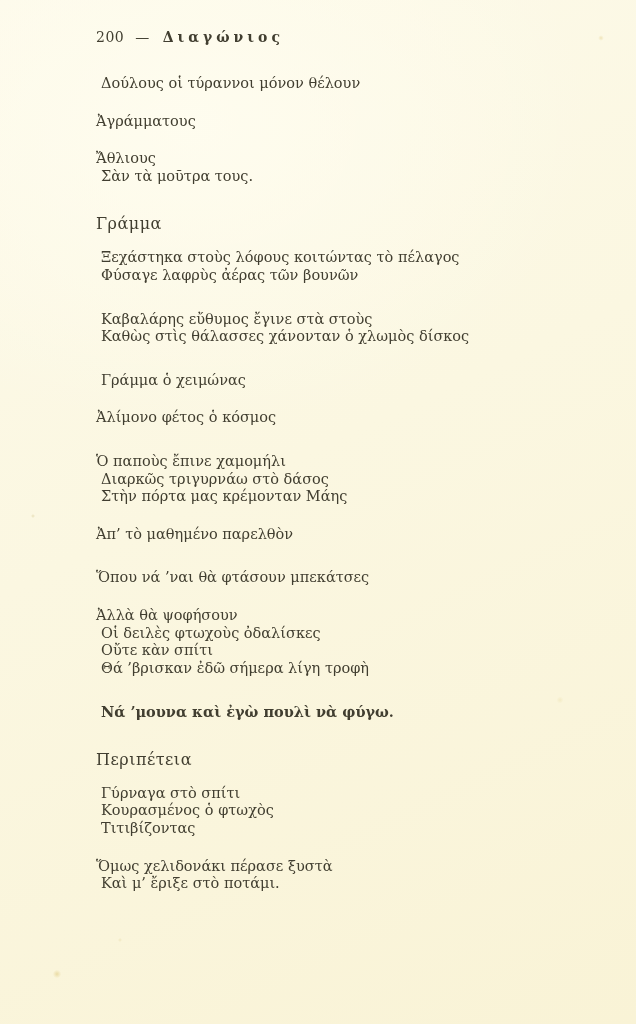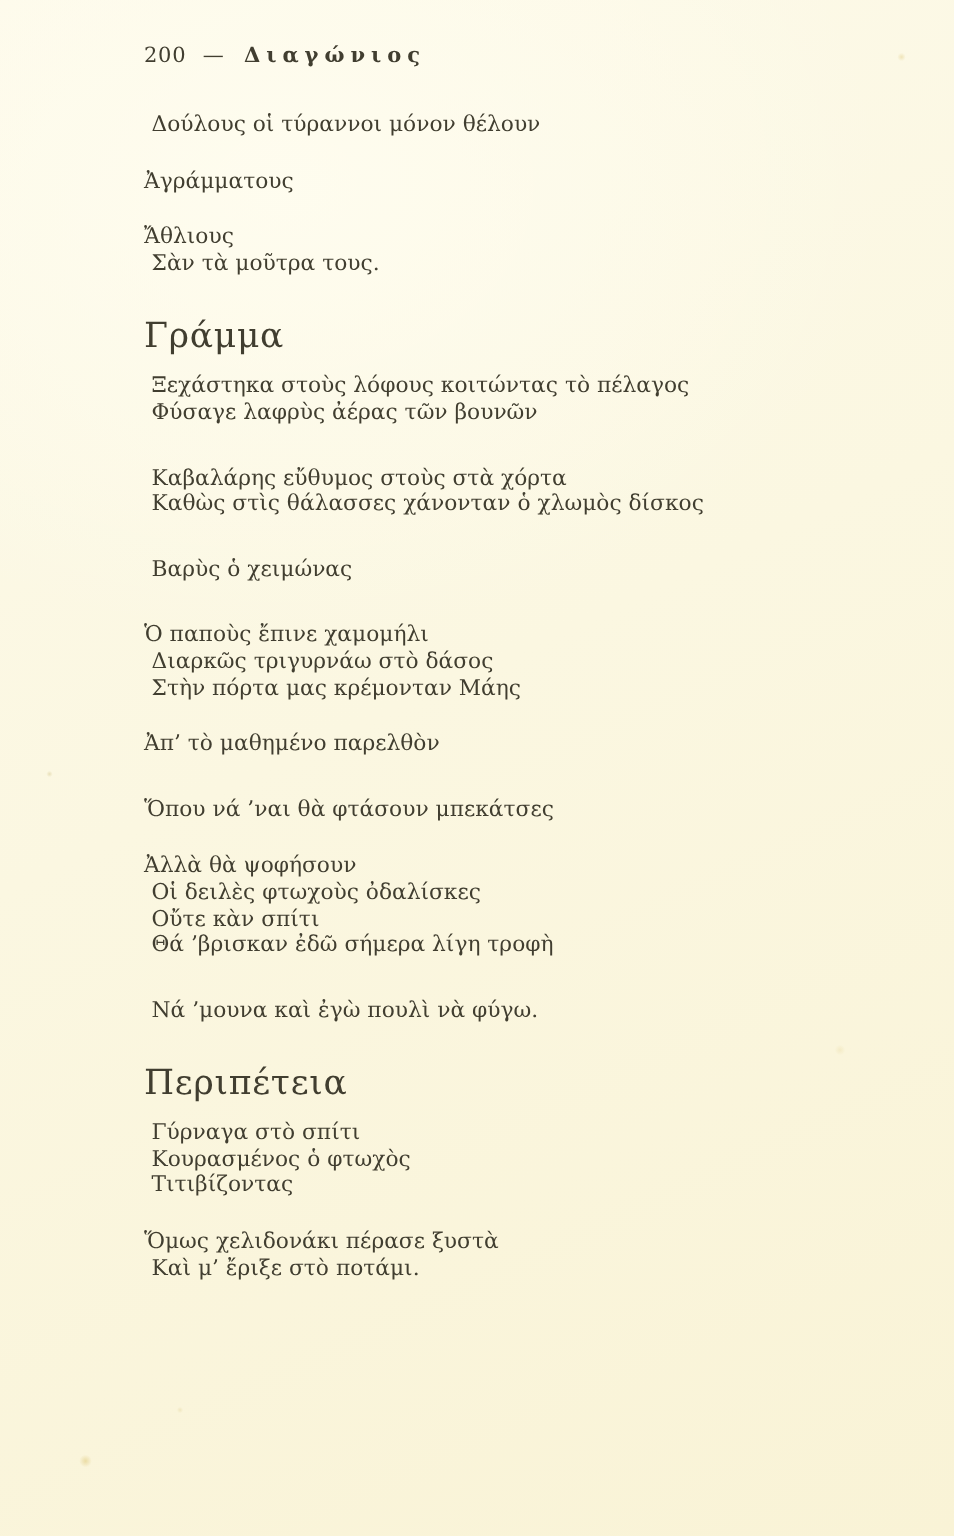"Γράμμα" .poem-title { font-size: 23px -> 16px }
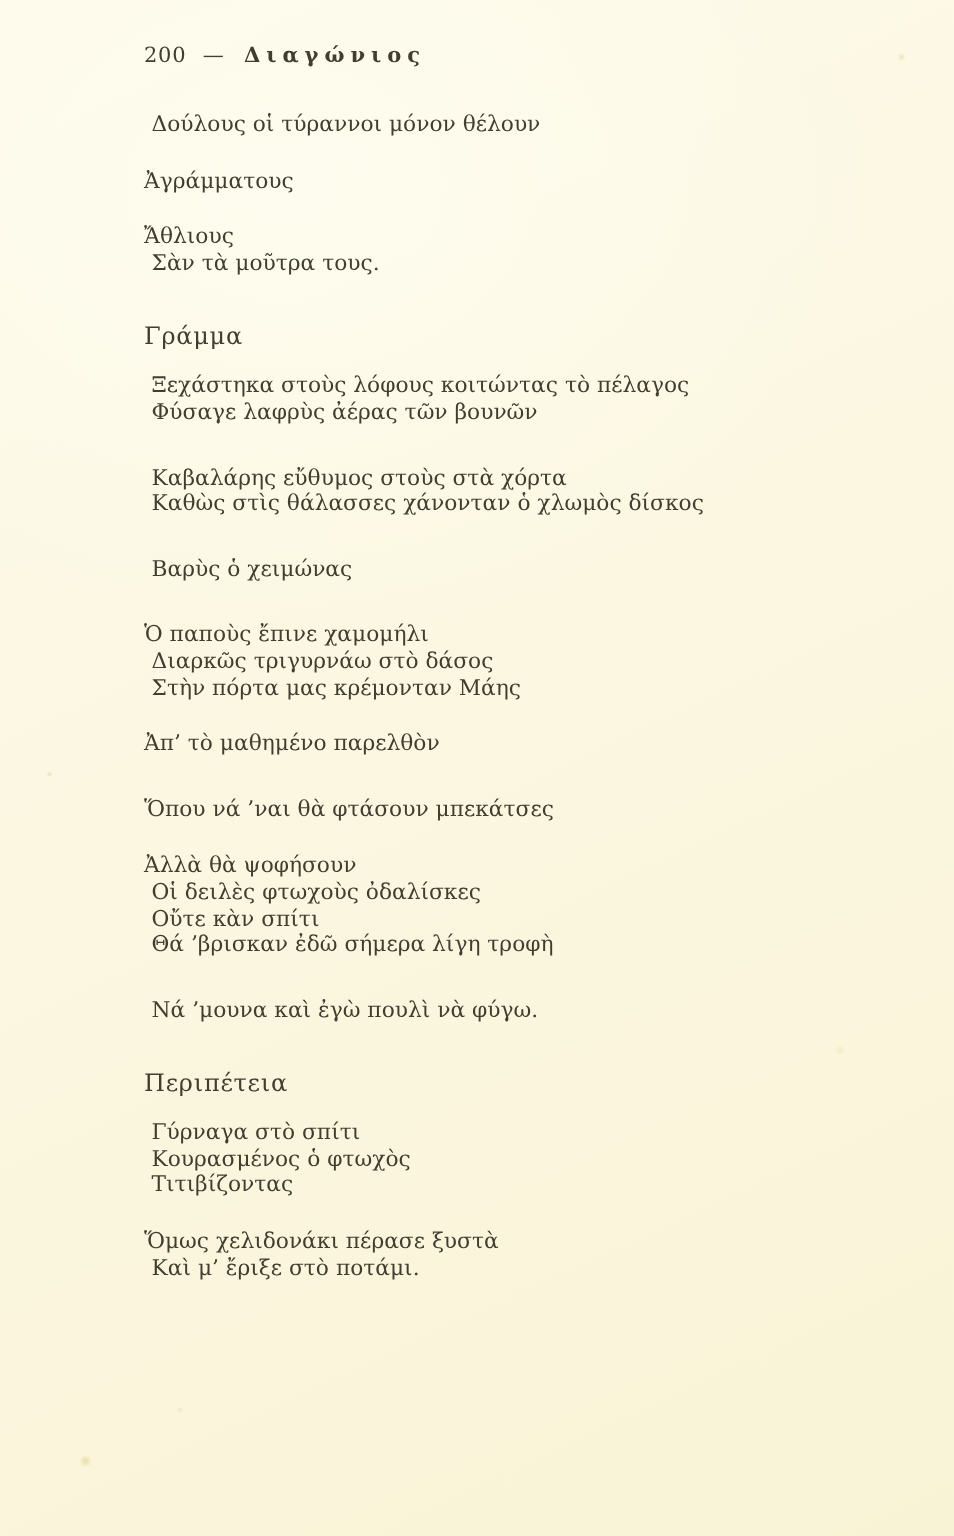"Καβαλάρης εὔθυμος στοὺς στὰ χόρτα" div.line { text: στοὺς στὰ χόρτα -> ἔγινε στὰ στοὺς }
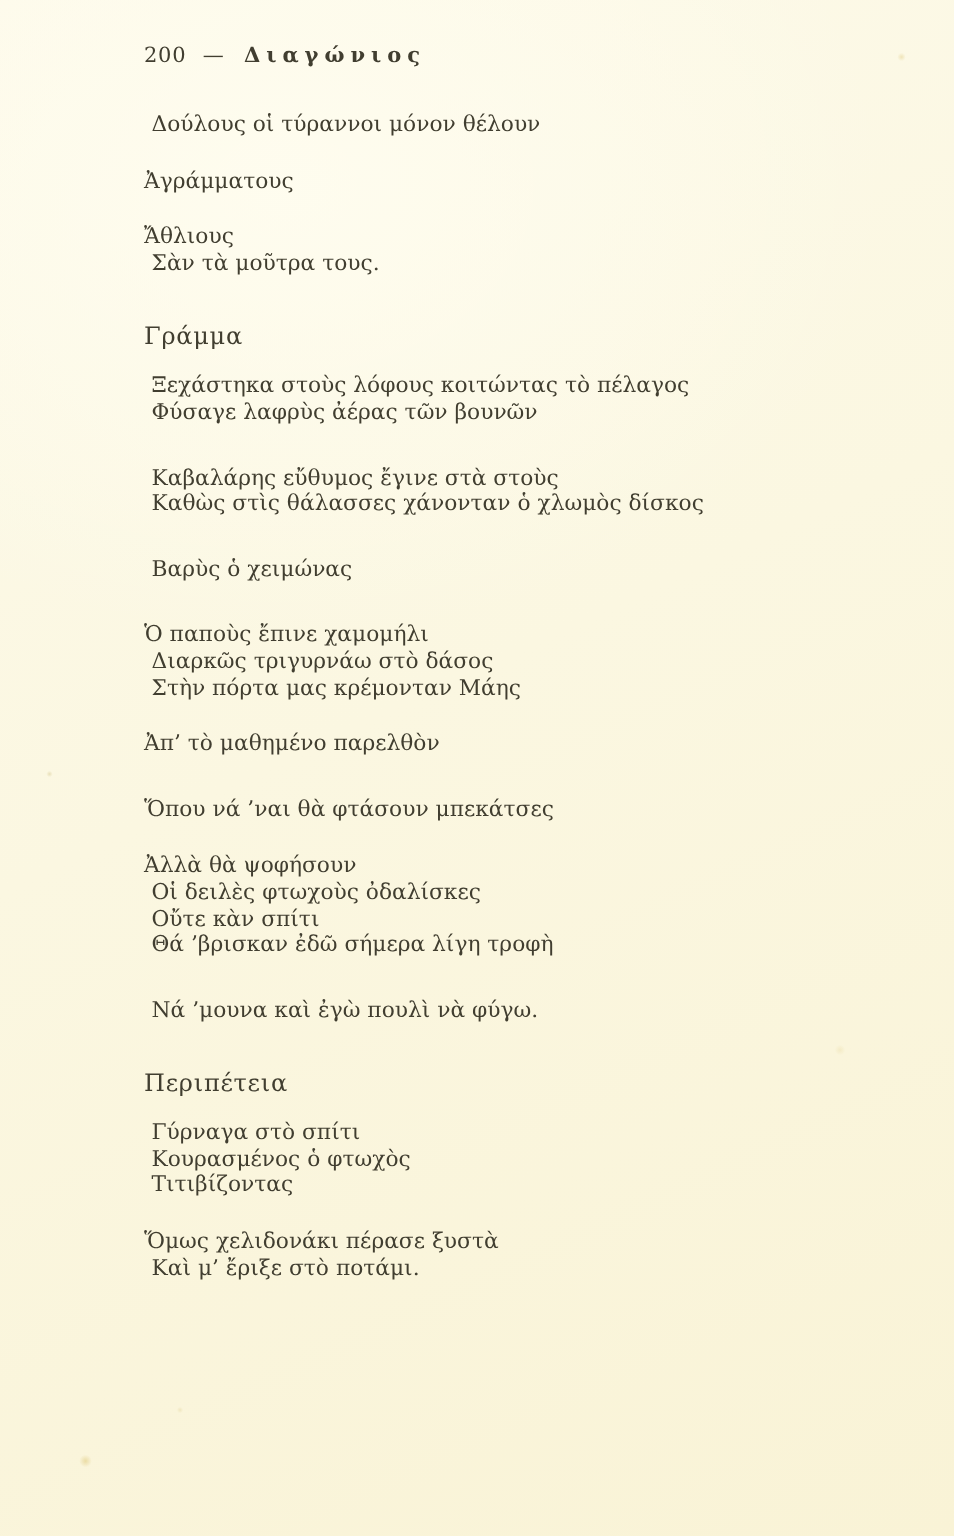"Βαρὺς ὁ χειμώνας" div.line { text: Βαρὺς -> Γράμμα }
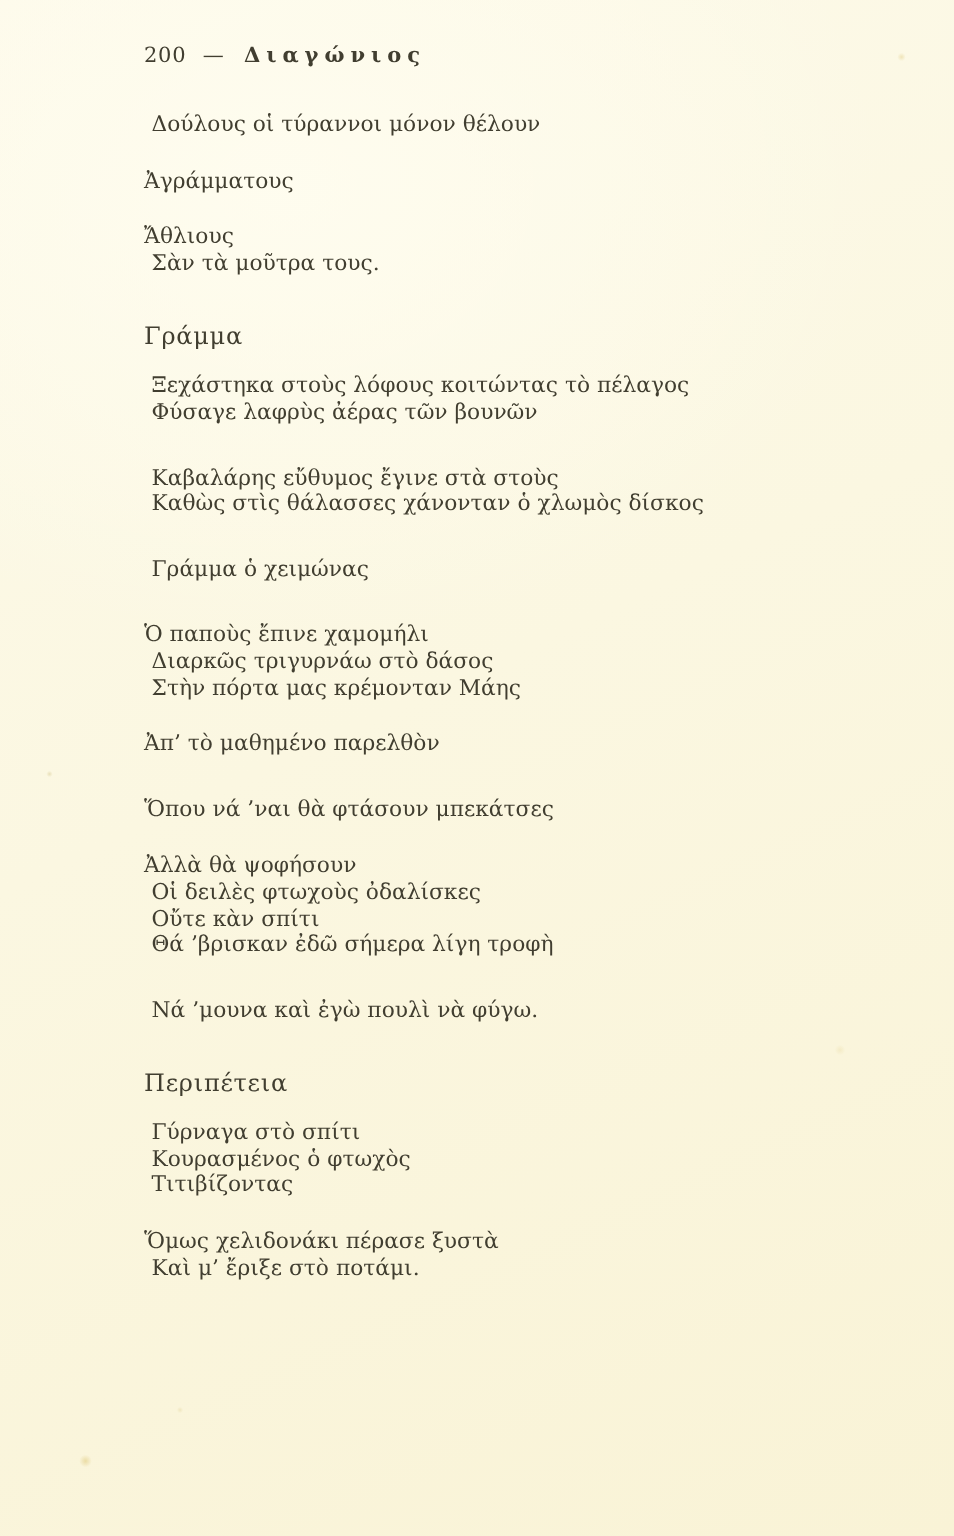"Ἀλίμονο φέτος ὁ κόσμος" div.line { html: none -> <div>Ἀλίμονο φέτος ὁ κόσμος</div> }
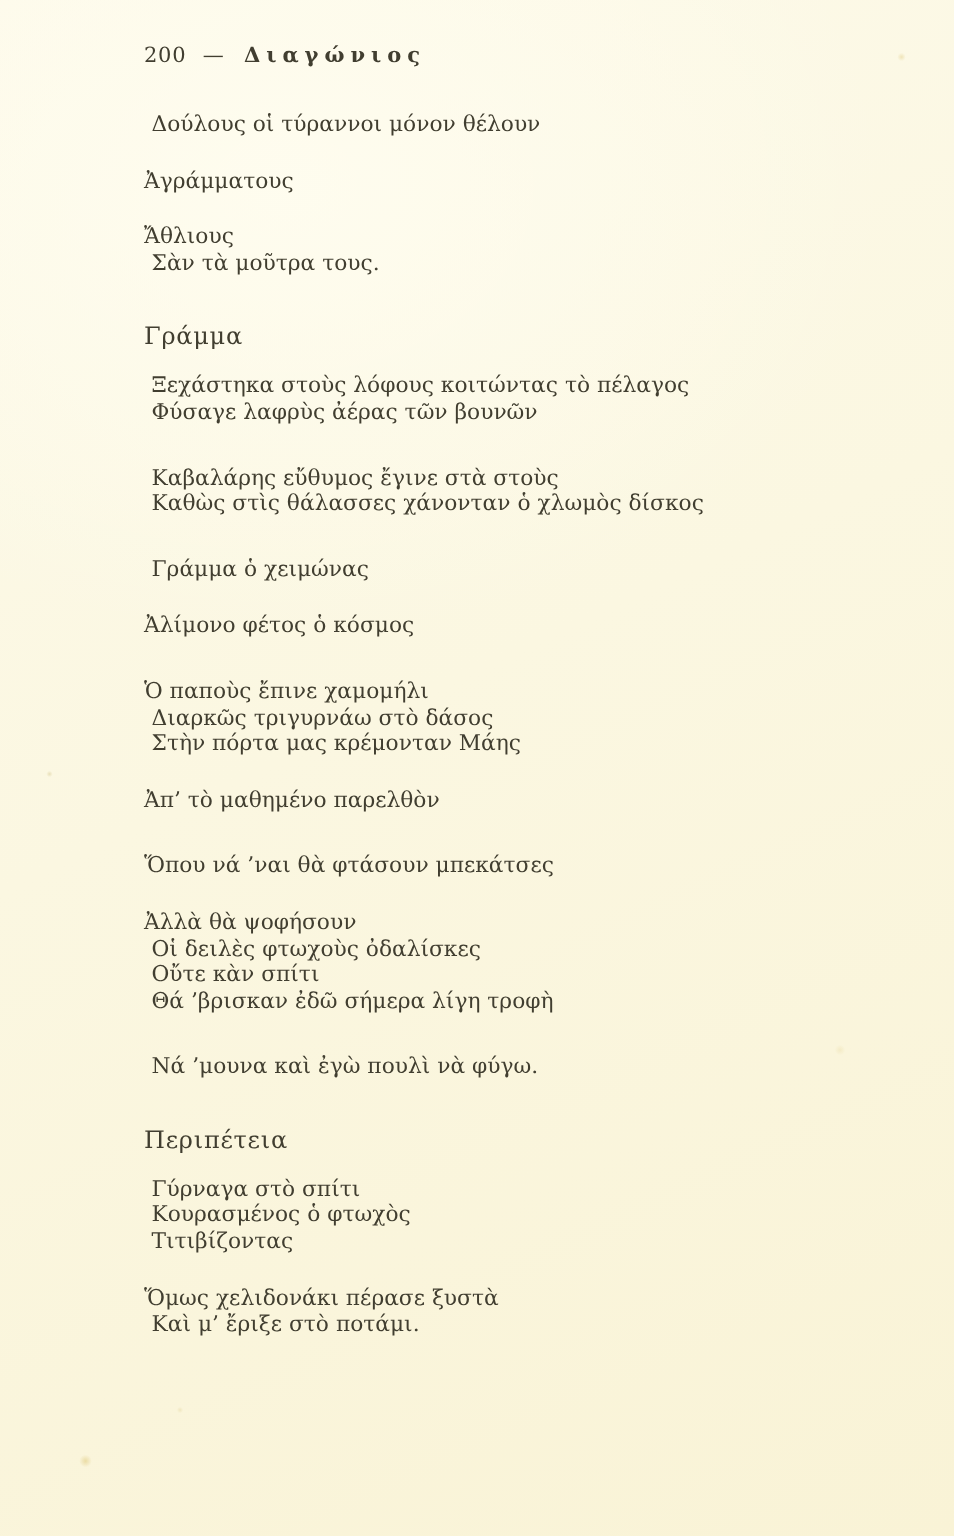"Νά ’μουνα καὶ ἐγὼ πουλὶ" .stanza.last-of-poem { font-weight: none -> bold }
